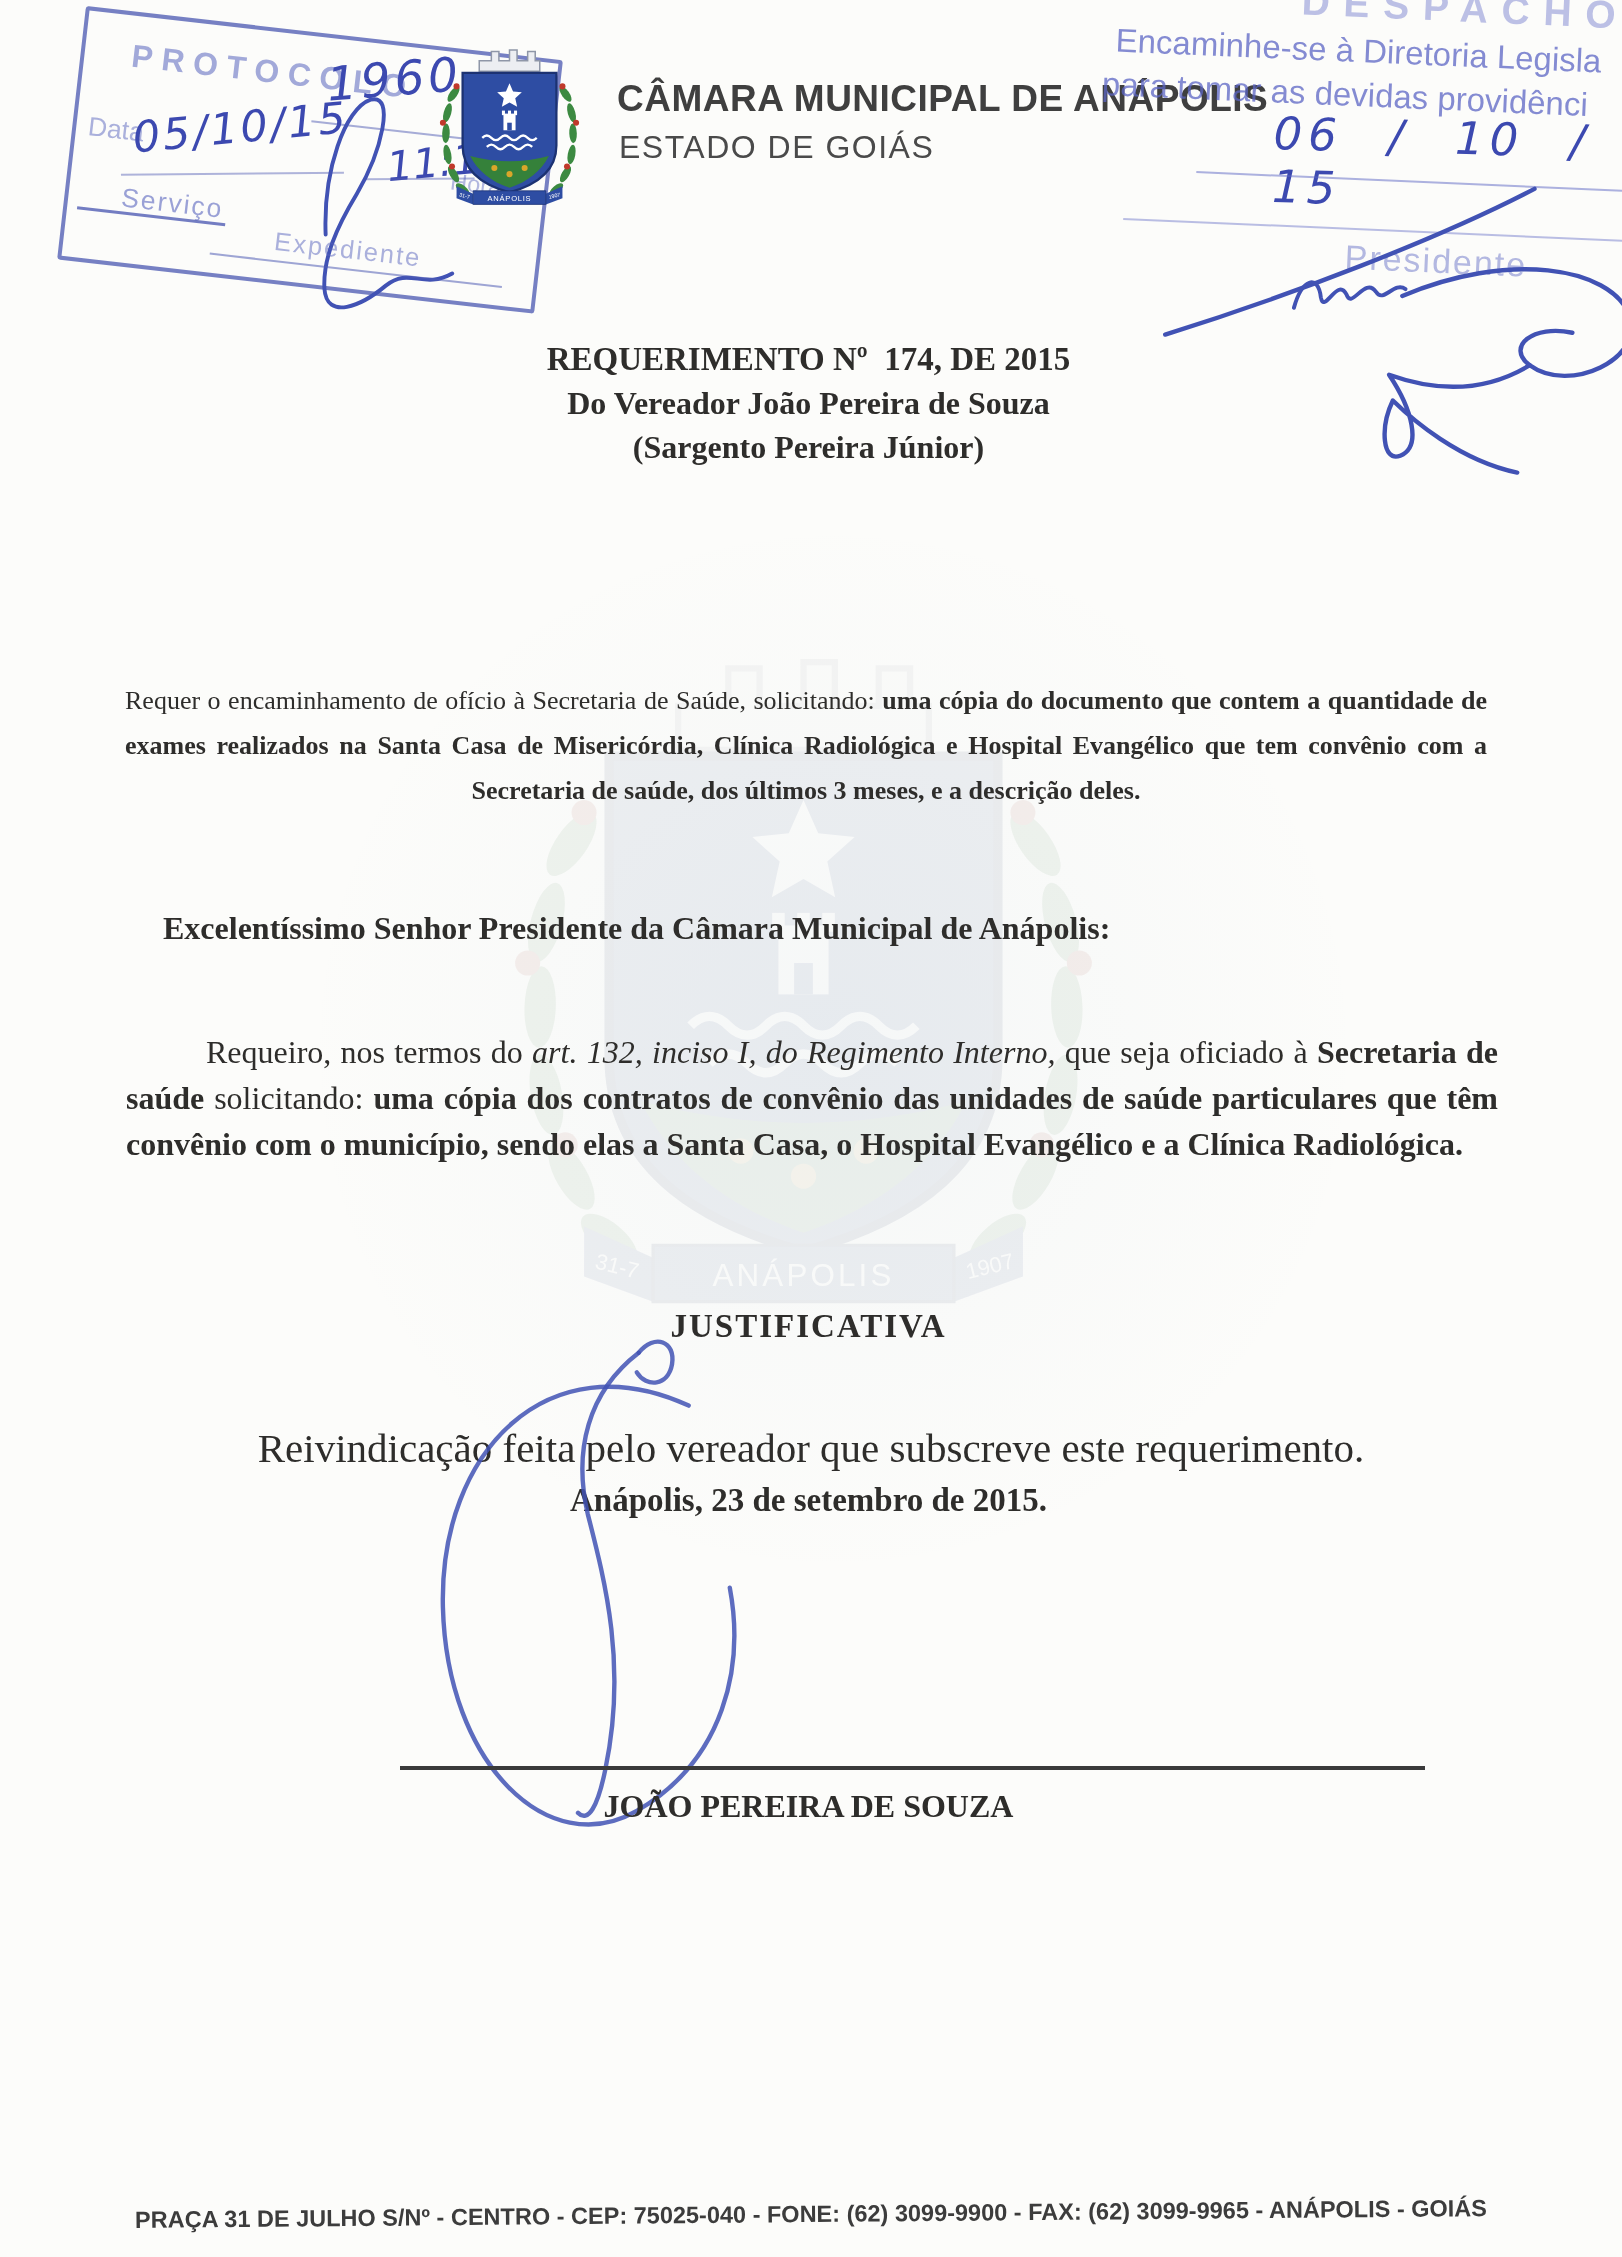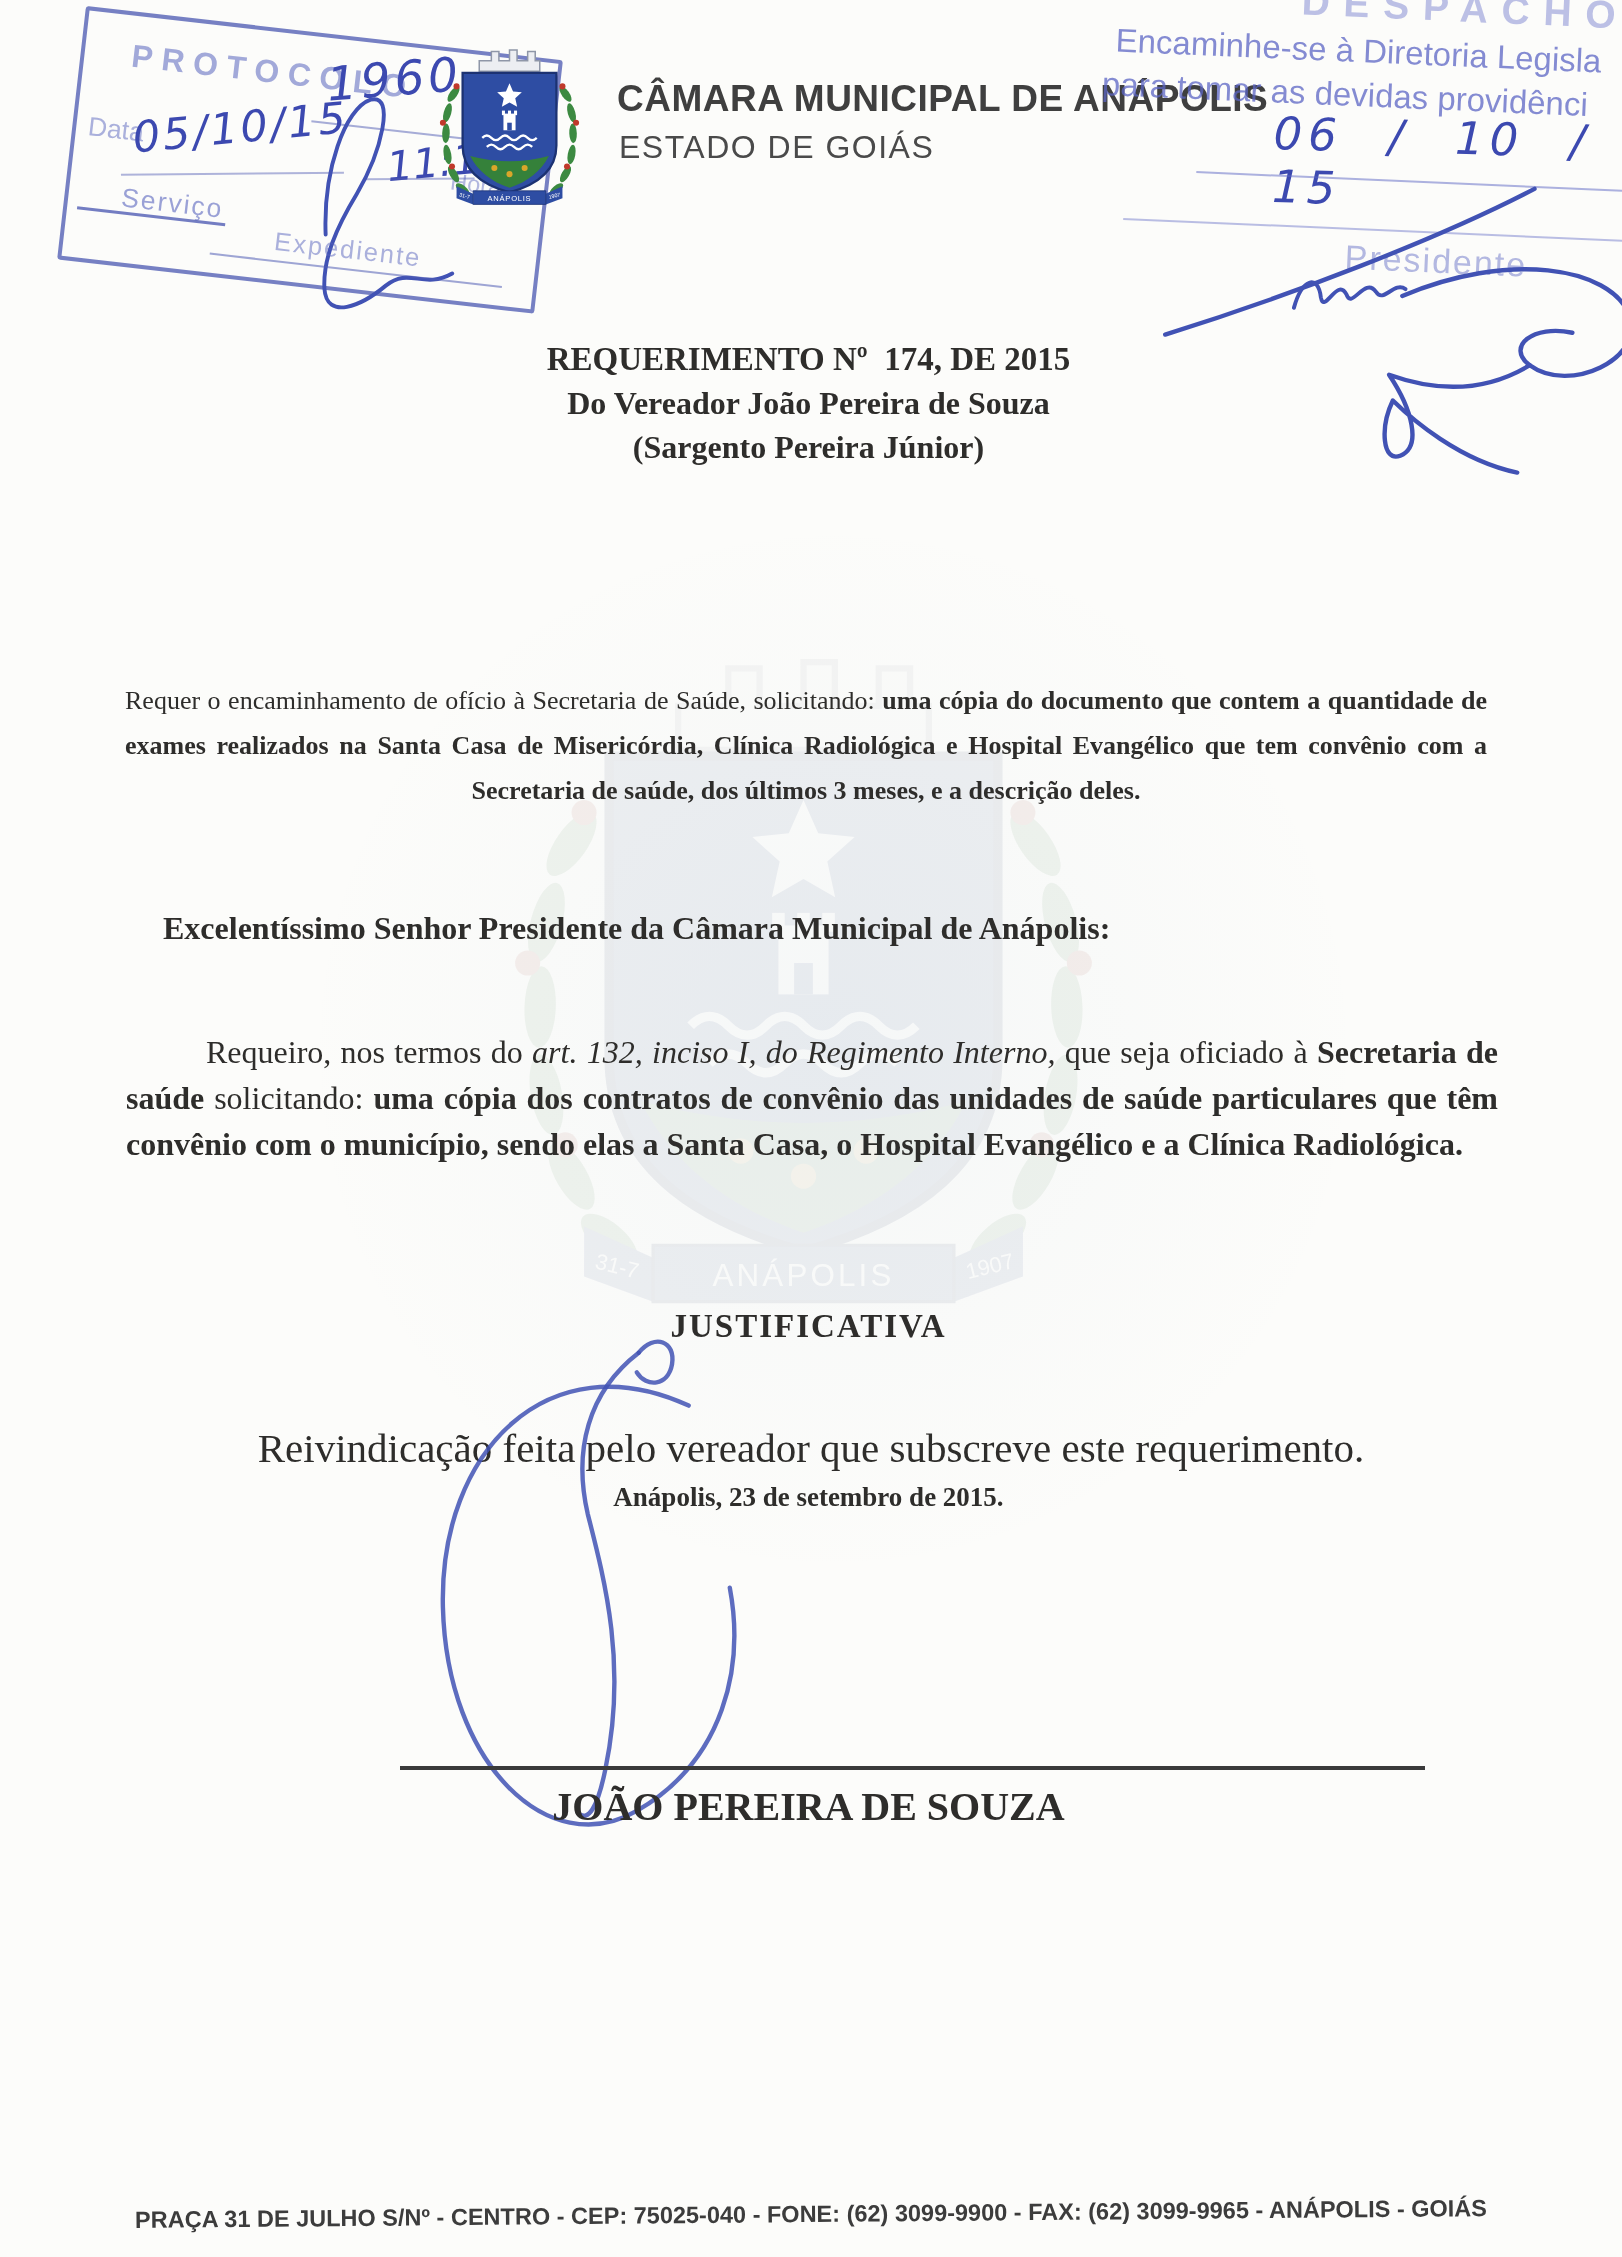"Anápolis, 23 de setembro de" .dateline { font-size: 27px -> 33px }
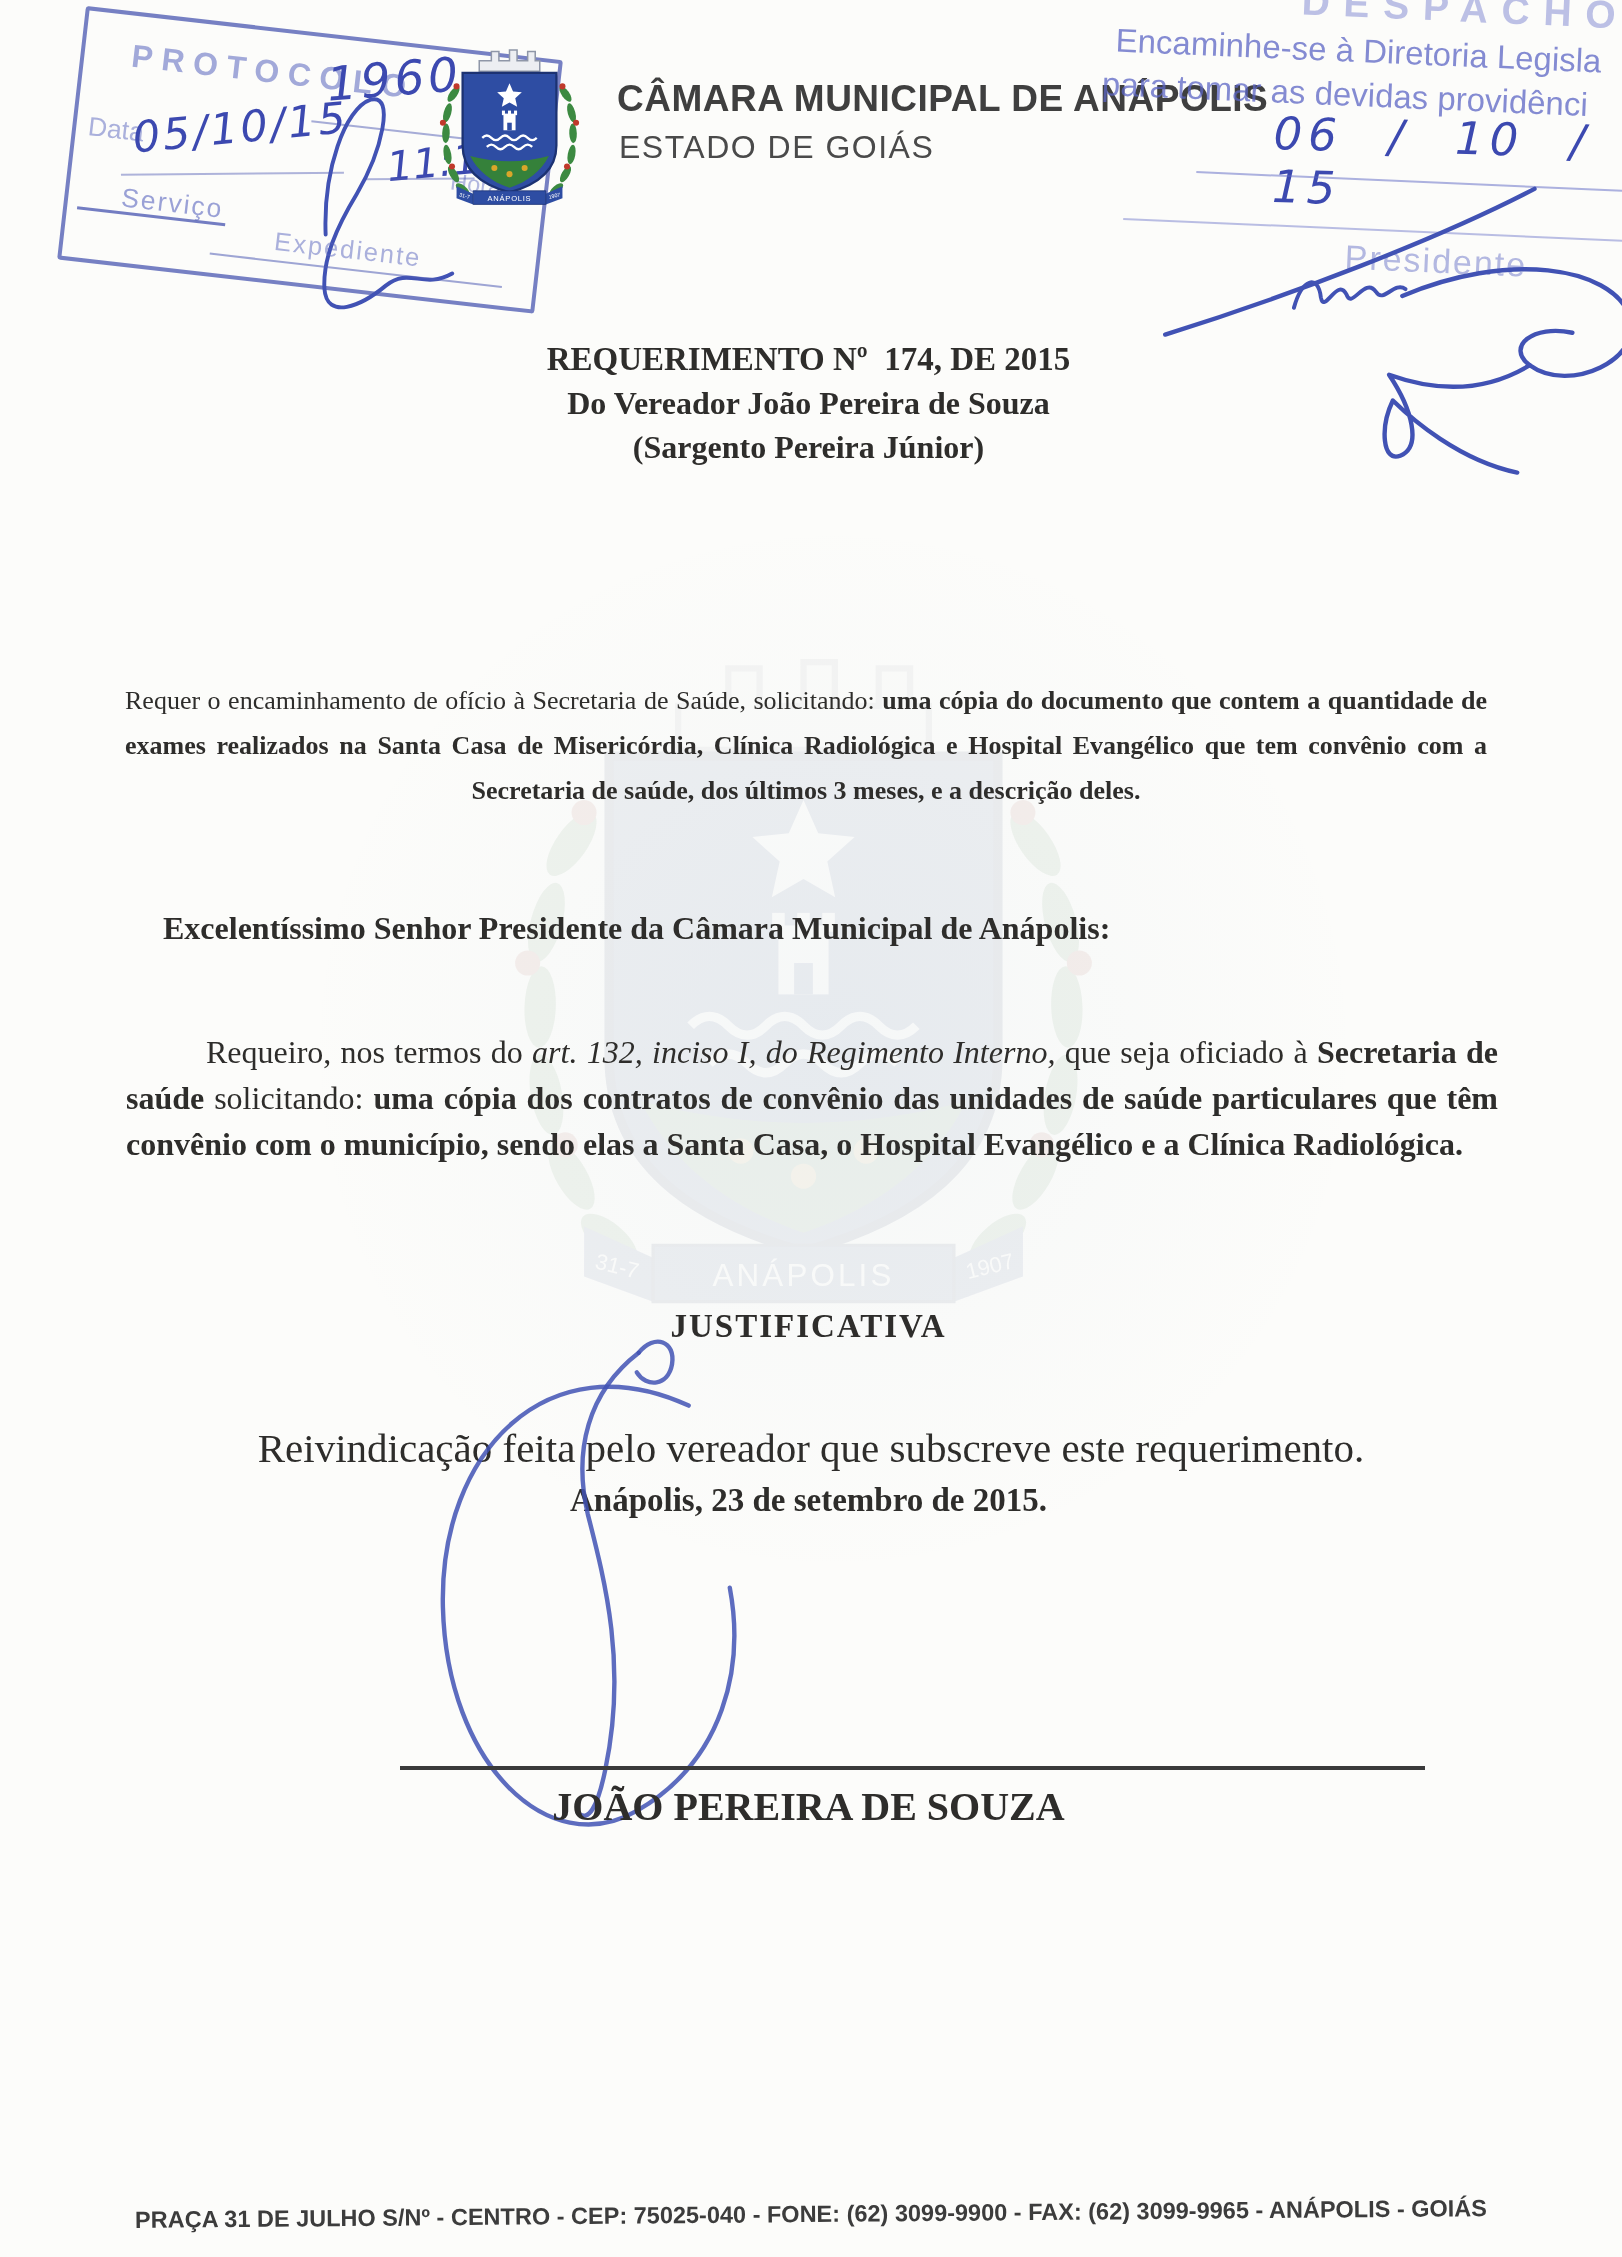"JOÃO PEREIRA DE SOUZA" .name-block { font-size: 40px -> 32px }
